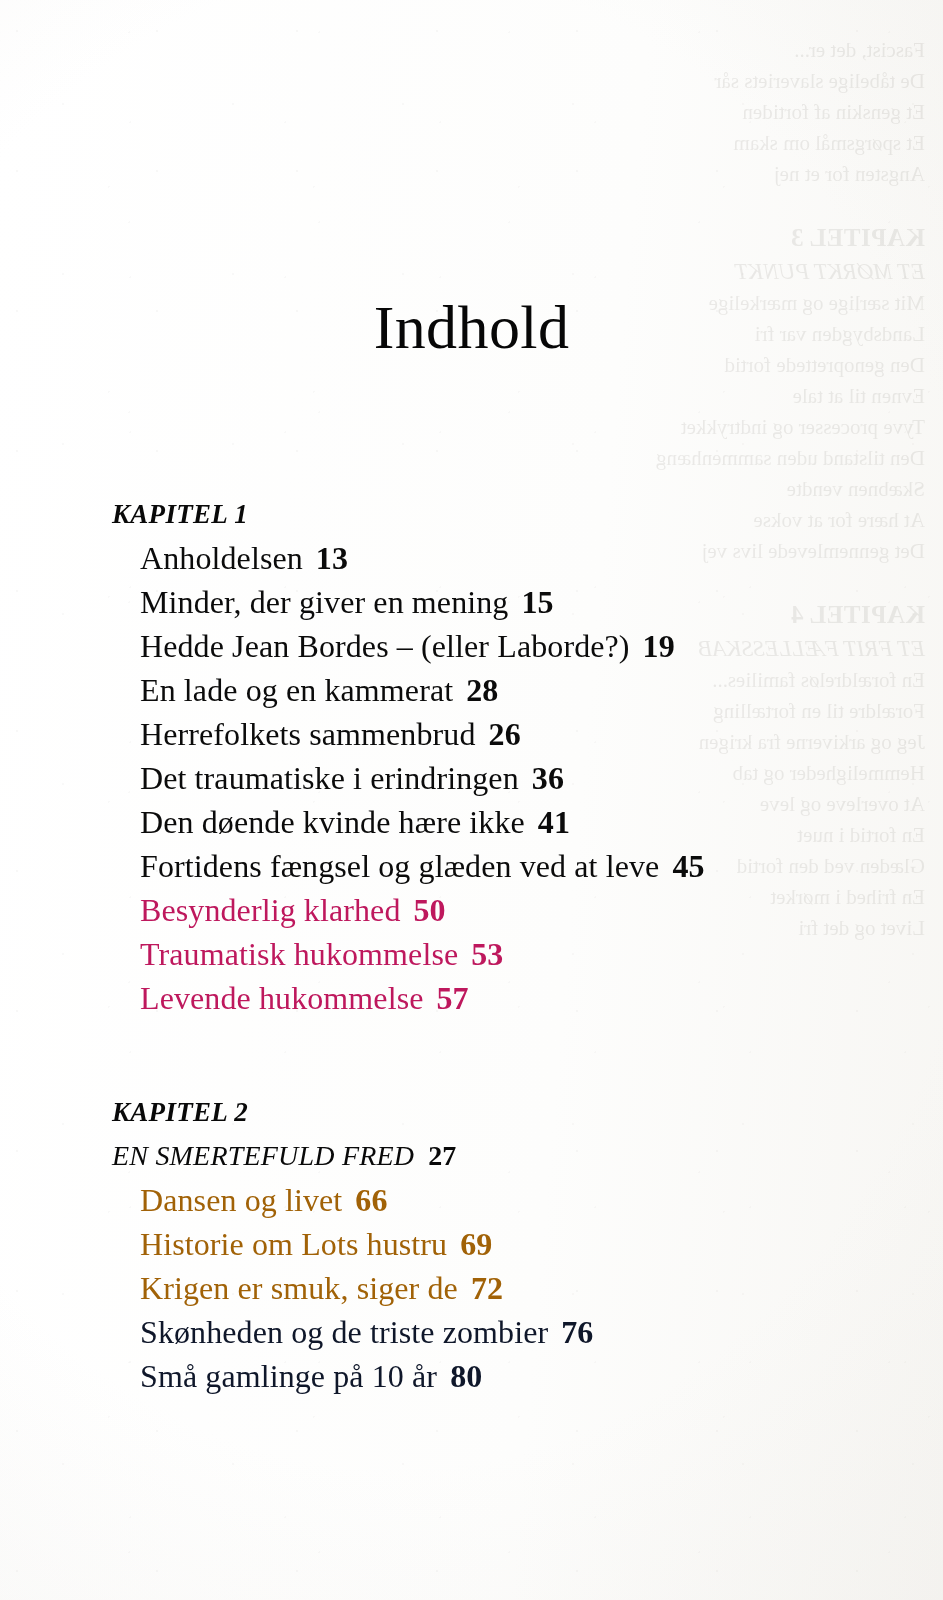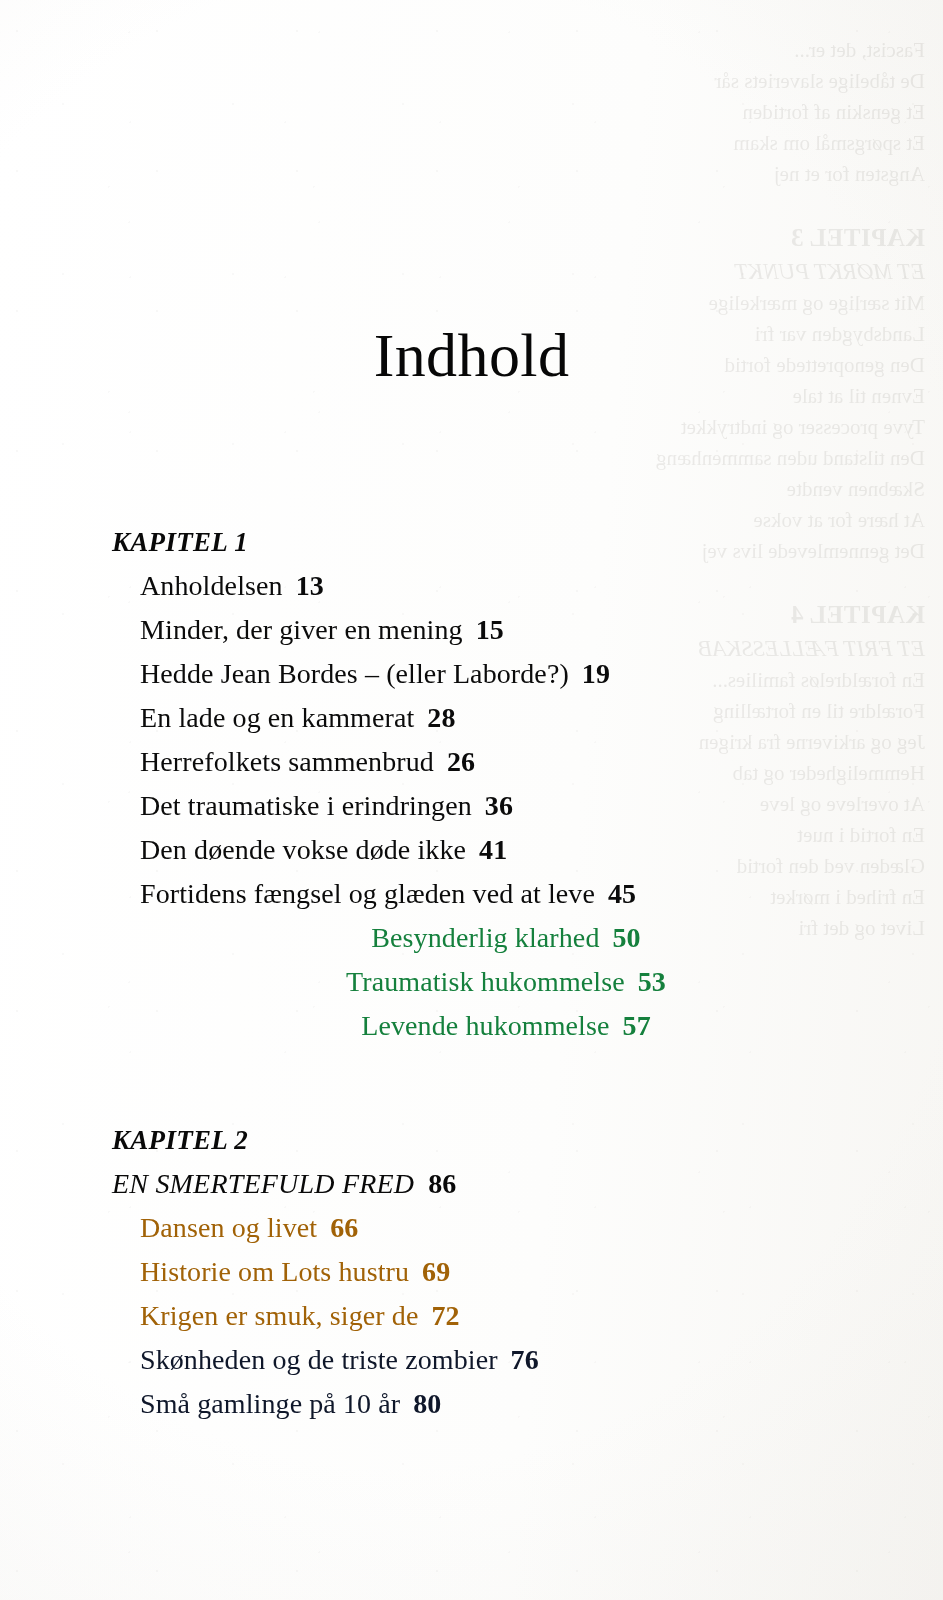"Indhold" .content { margin-top: 28px -> none }
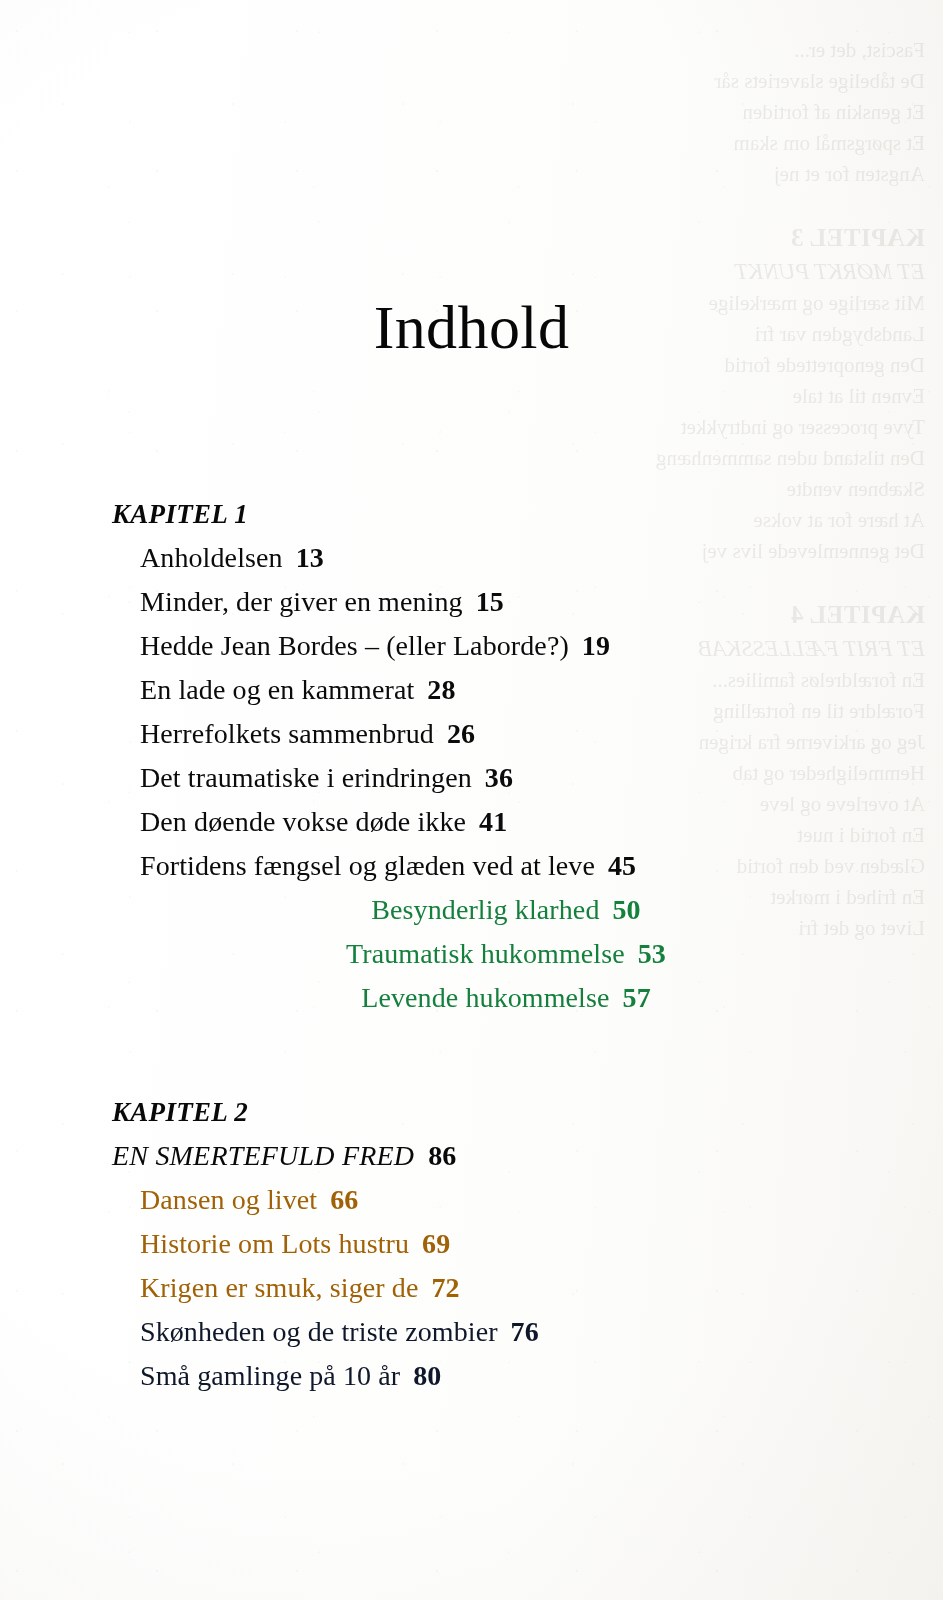"Anholdelsen 13" .entry { font-size: 28px -> 32px }
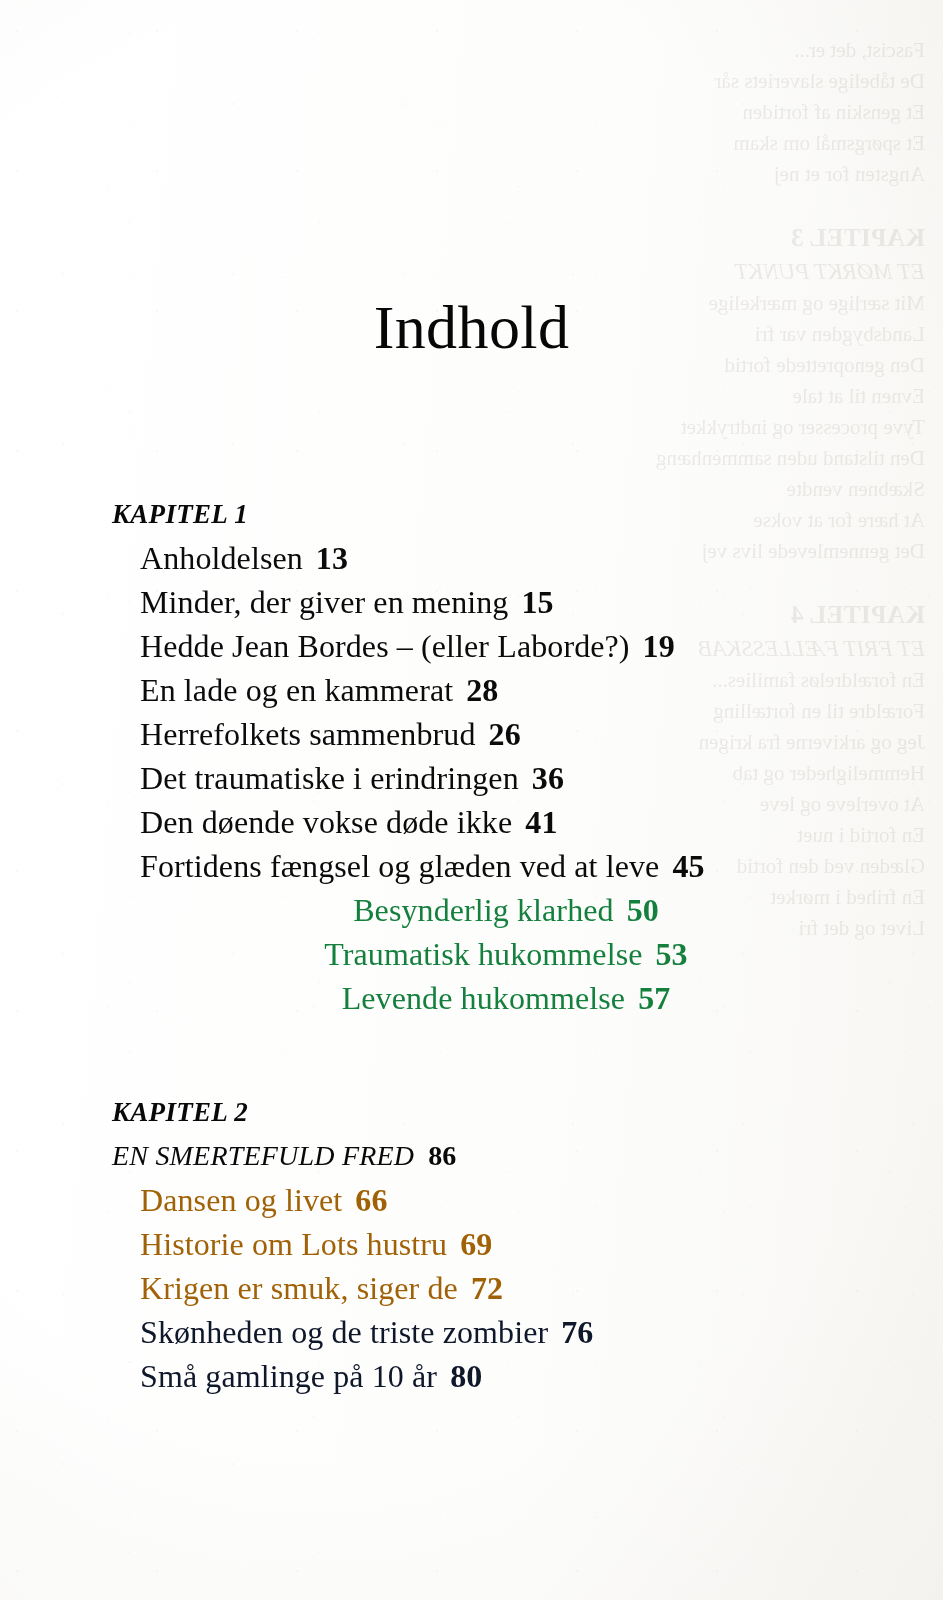"Den døende vokse døde ikke" span { text: vokse døde -> kvinde hære }
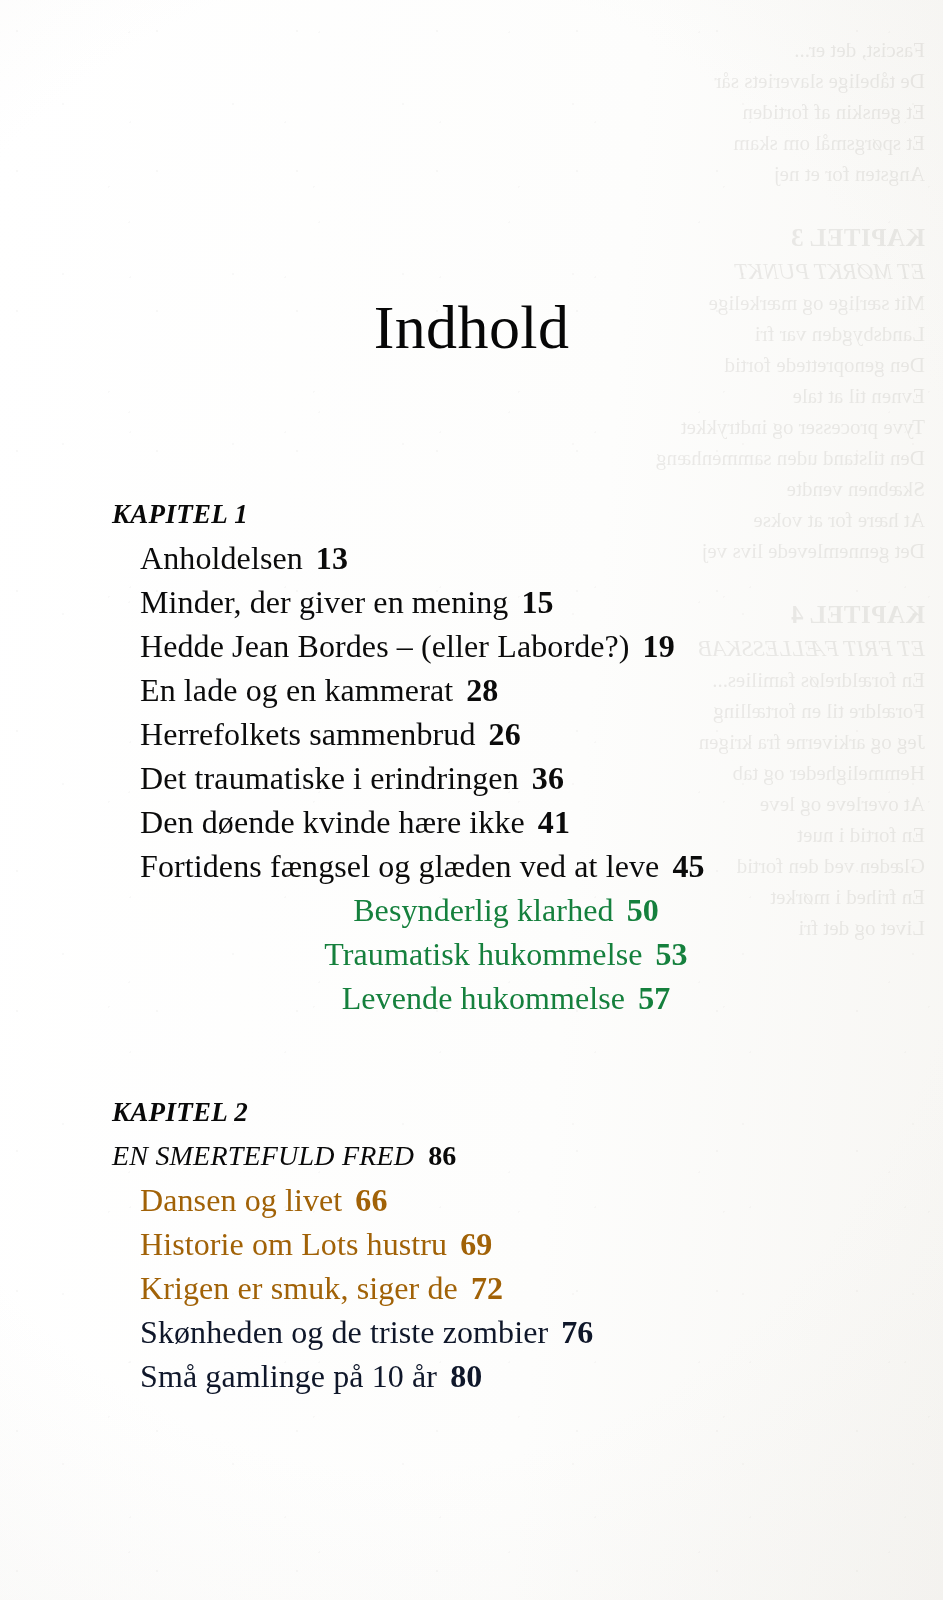"Besynderlig klarhed 50" .fade-2 { color: #15803d -> #be185d; text-align: center -> none }
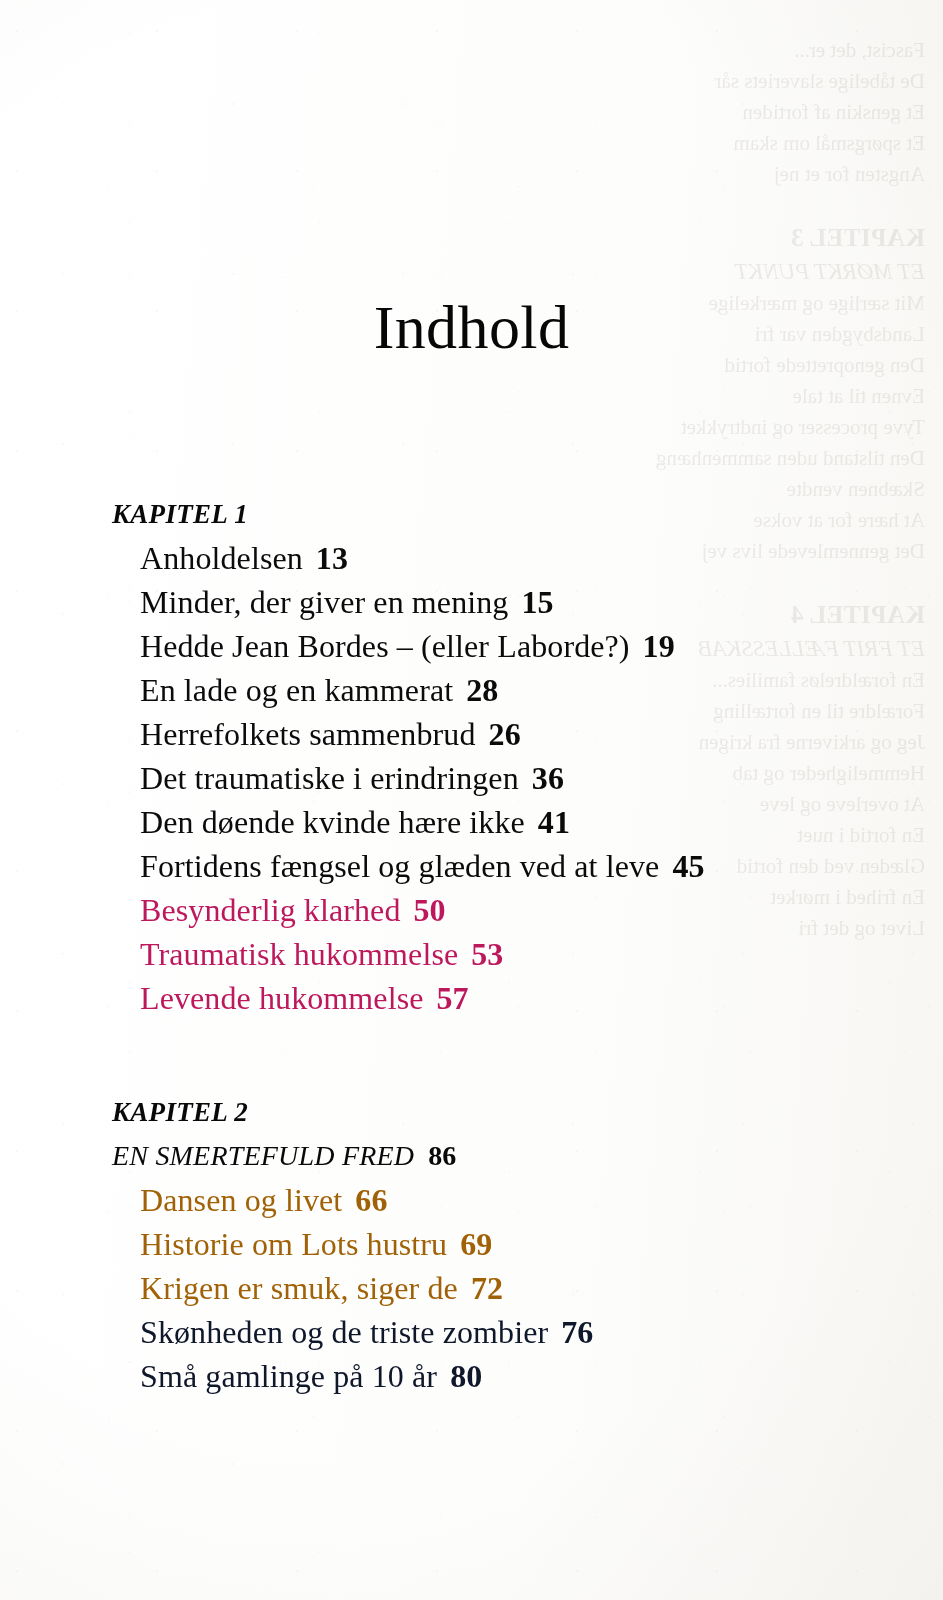"86" span.pg { text: 86 -> 27 }
